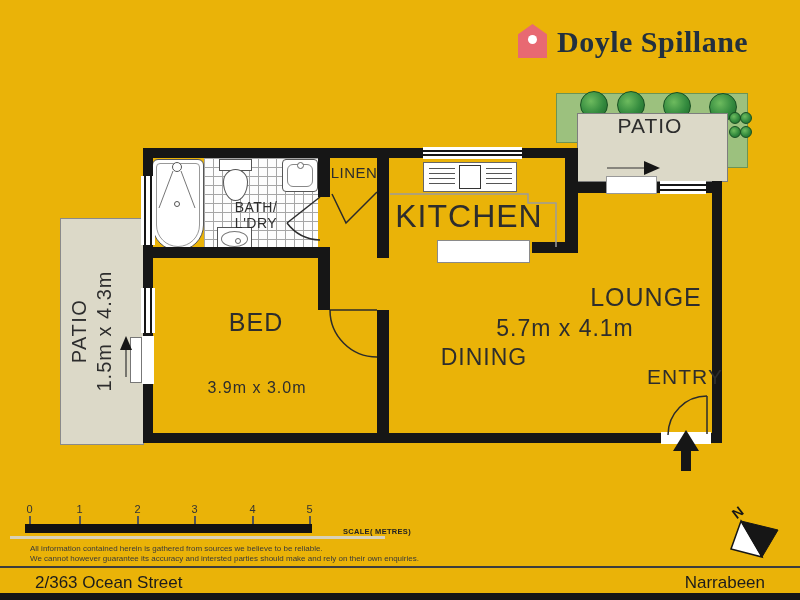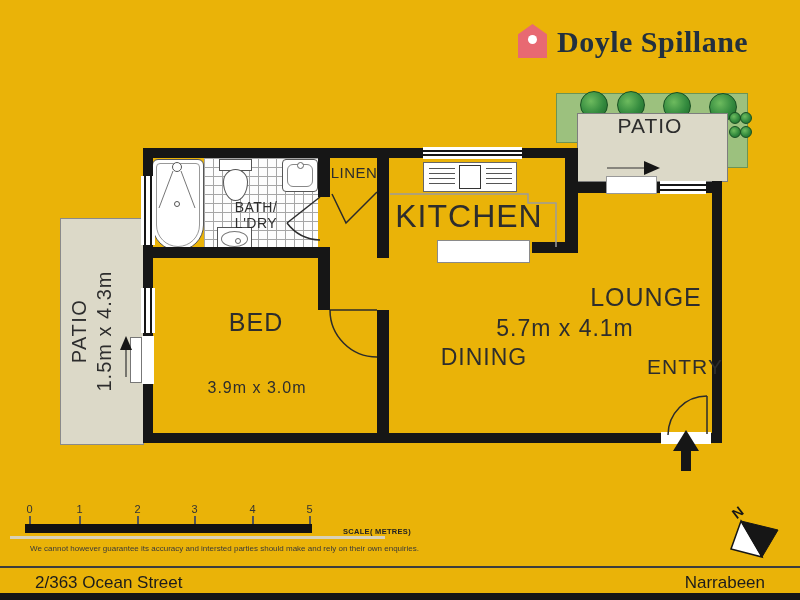"ENTRY" div.label { top: 367px -> 377px }
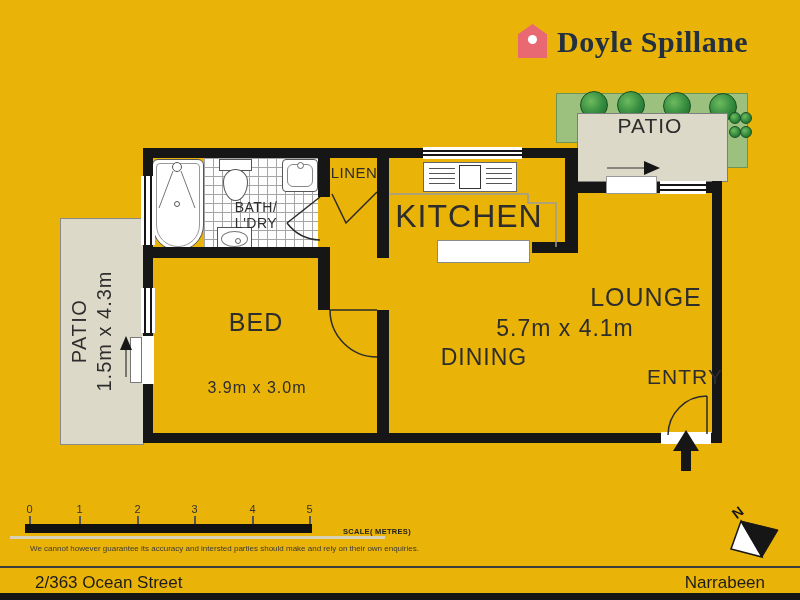"All information contained herein is" div { html: none -> <div>All information contained herein is gathered from sources we believe to be reliable.</div> }
